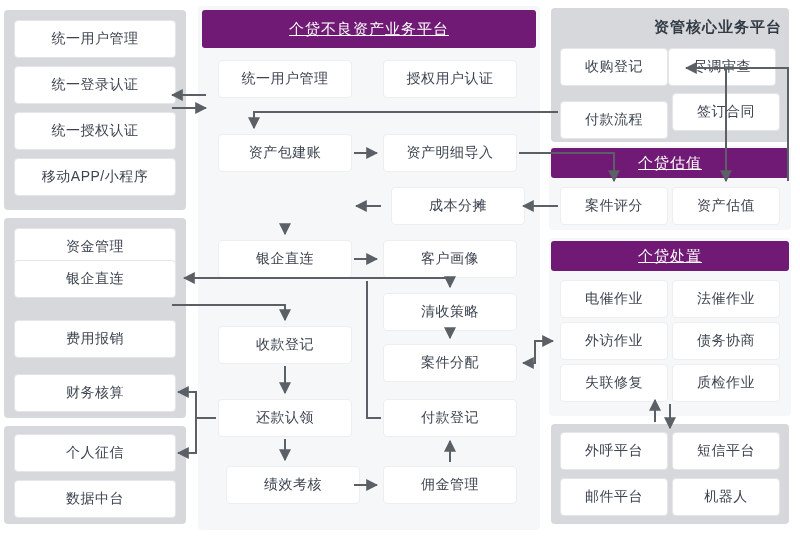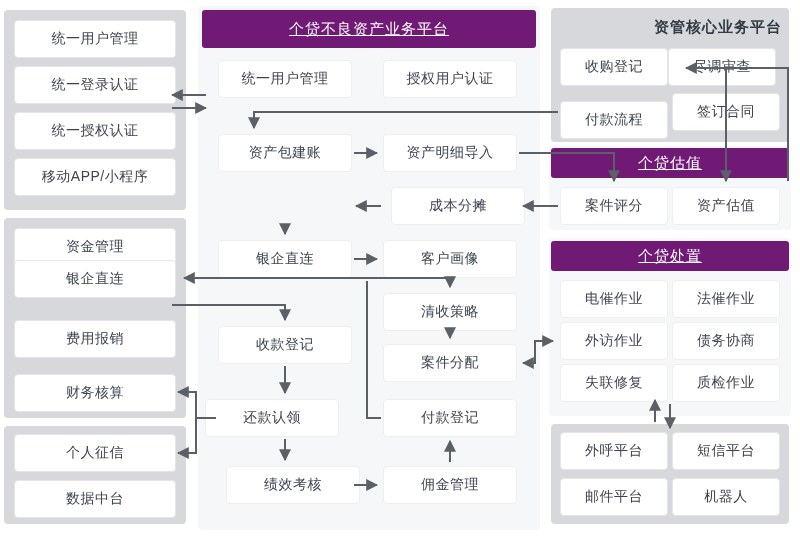"还款认领" div.box { left: 205px -> 218px }
